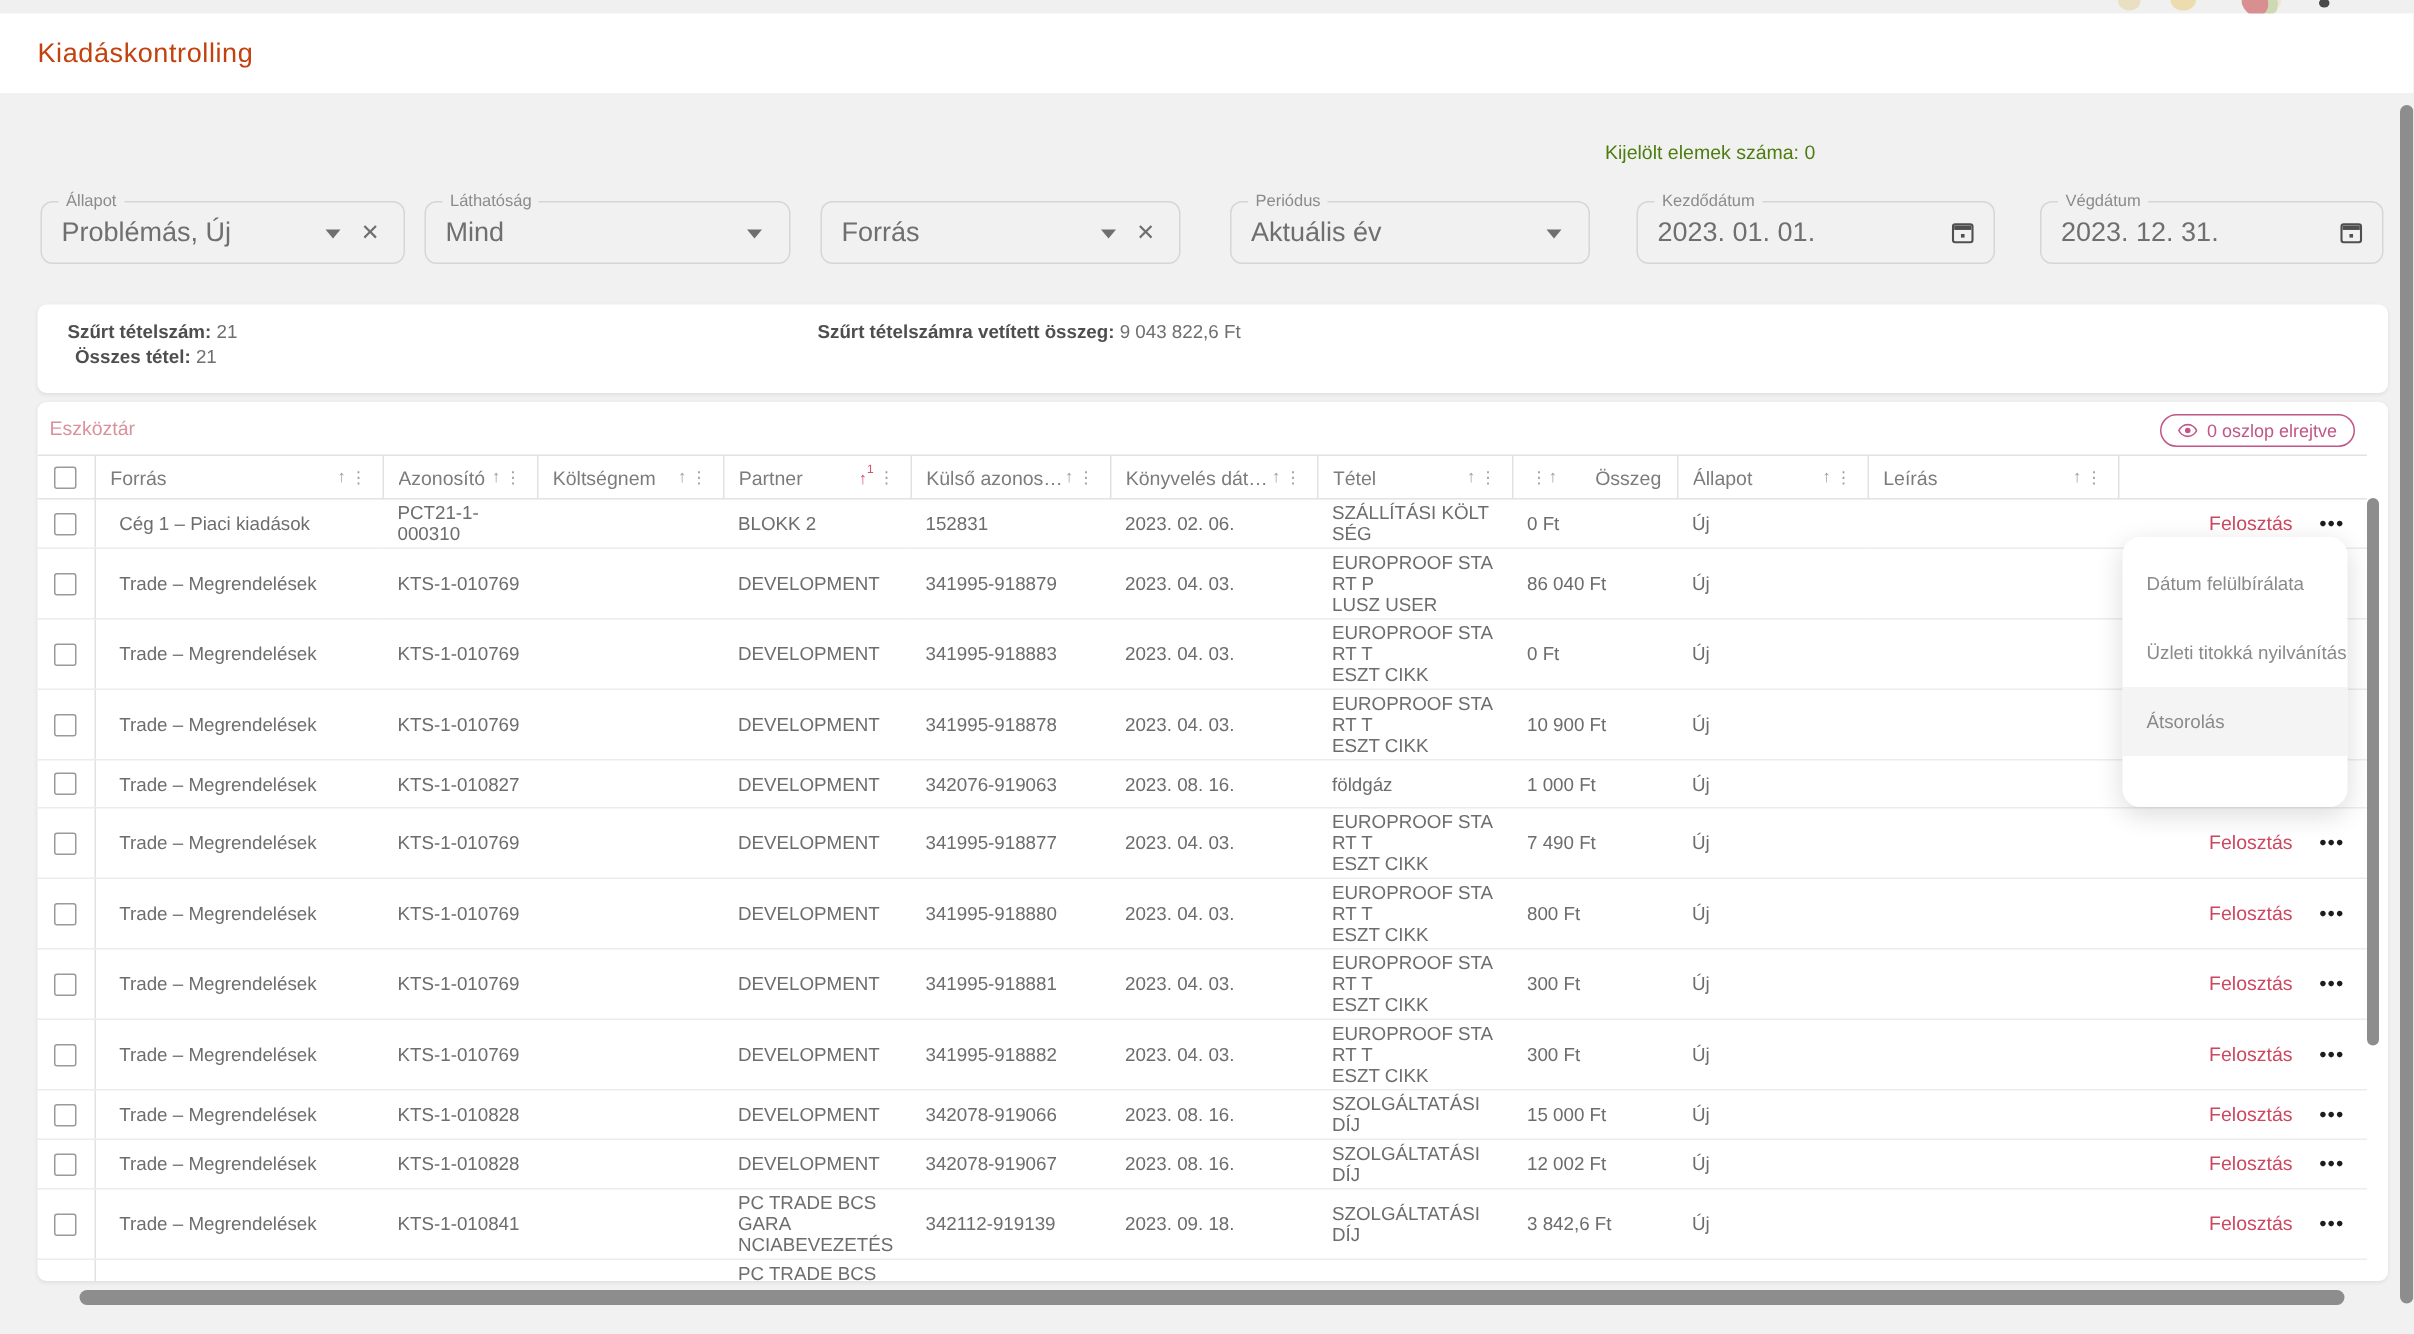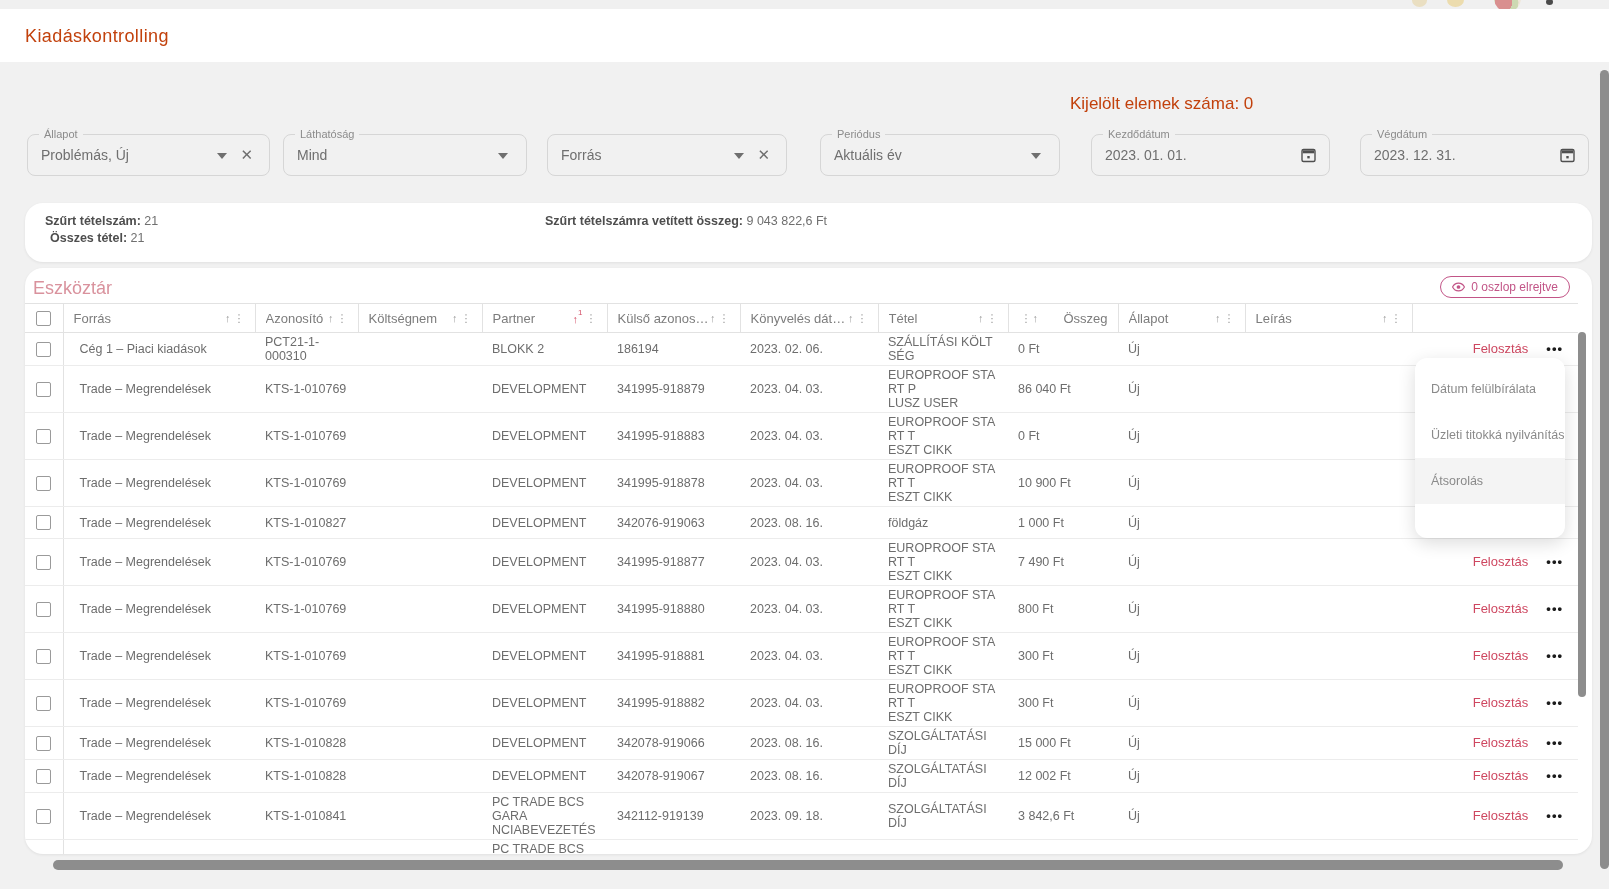"Kijelölt elemek száma: 0" .selinfo { color: #c2410c -> #4d7c0f; font-size: 17px -> 13px }
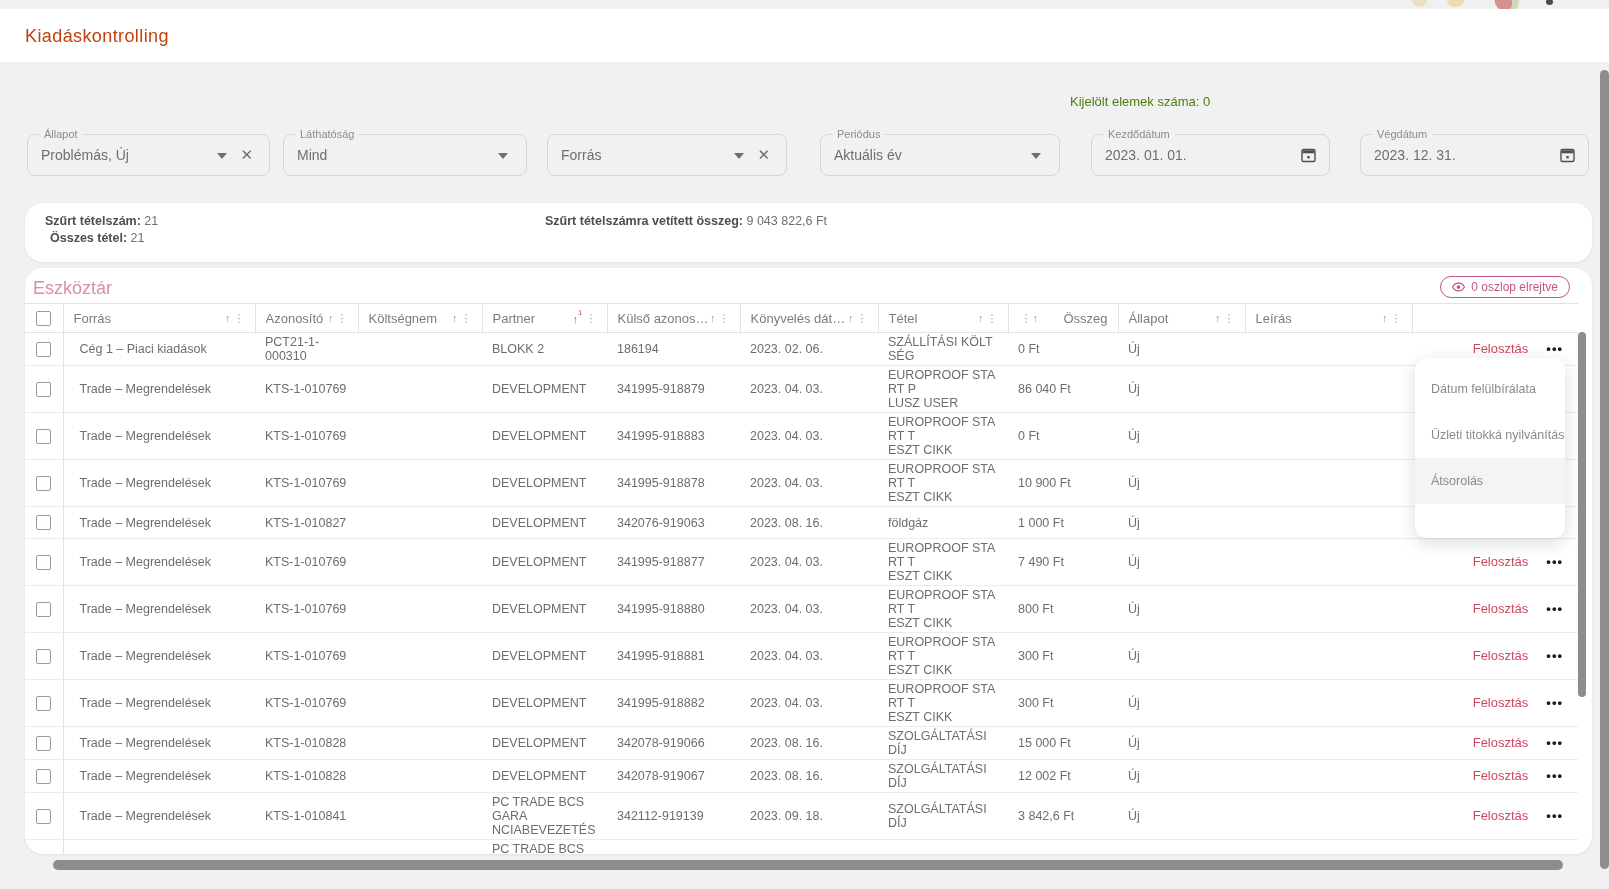"Problémás, Új" .ffield .fvalue { font-size: 14px -> 18px }
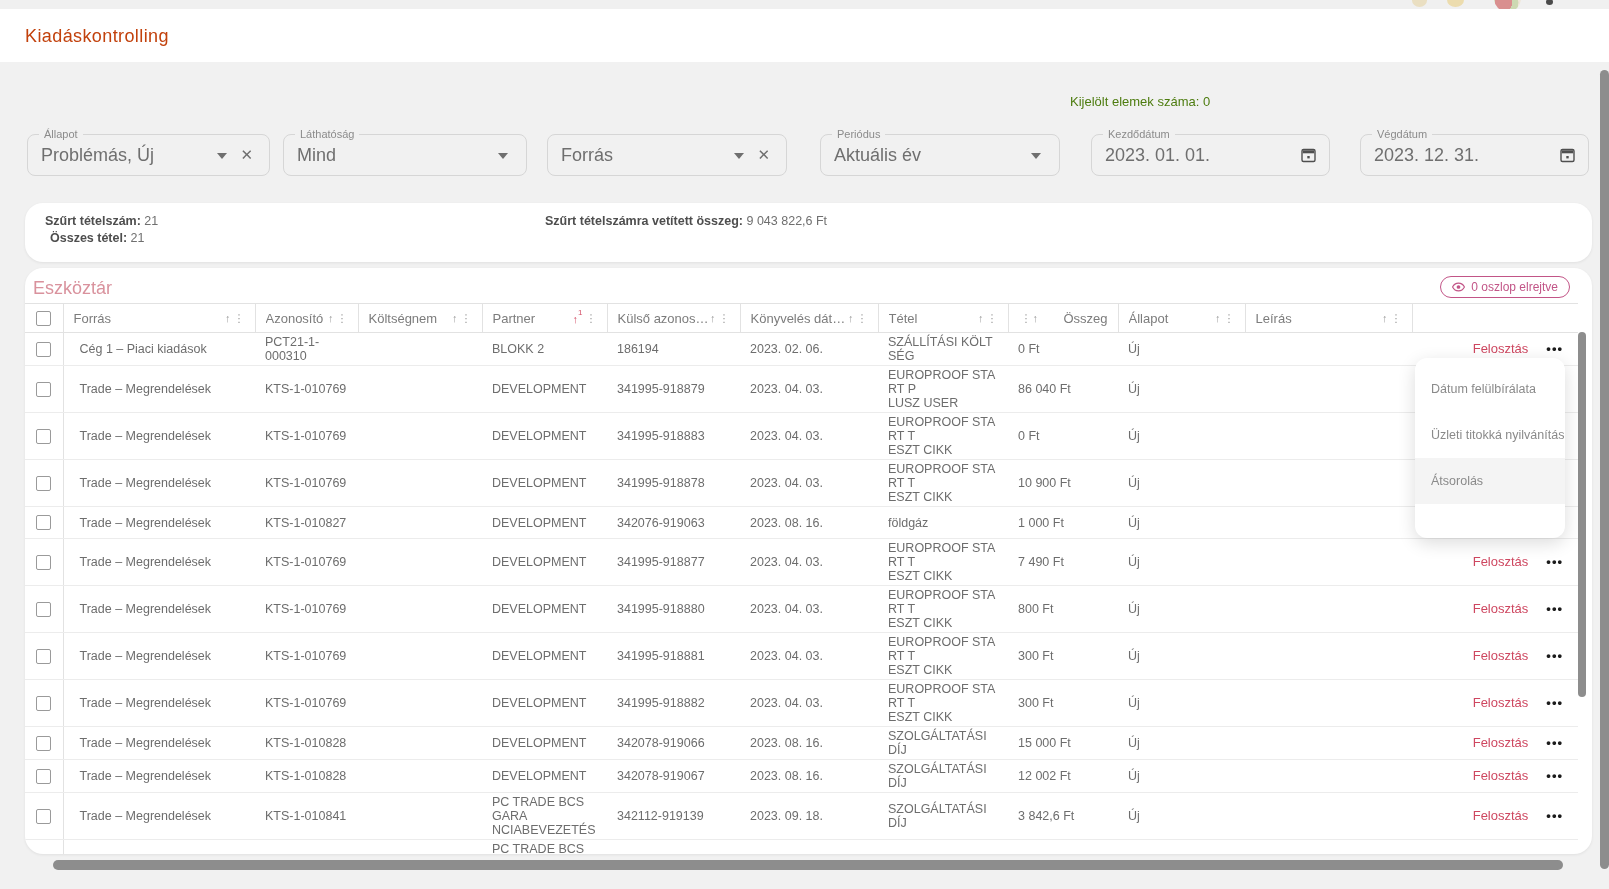"Szűrt tételszám: 21" .card { border-radius: 18px -> 6px }
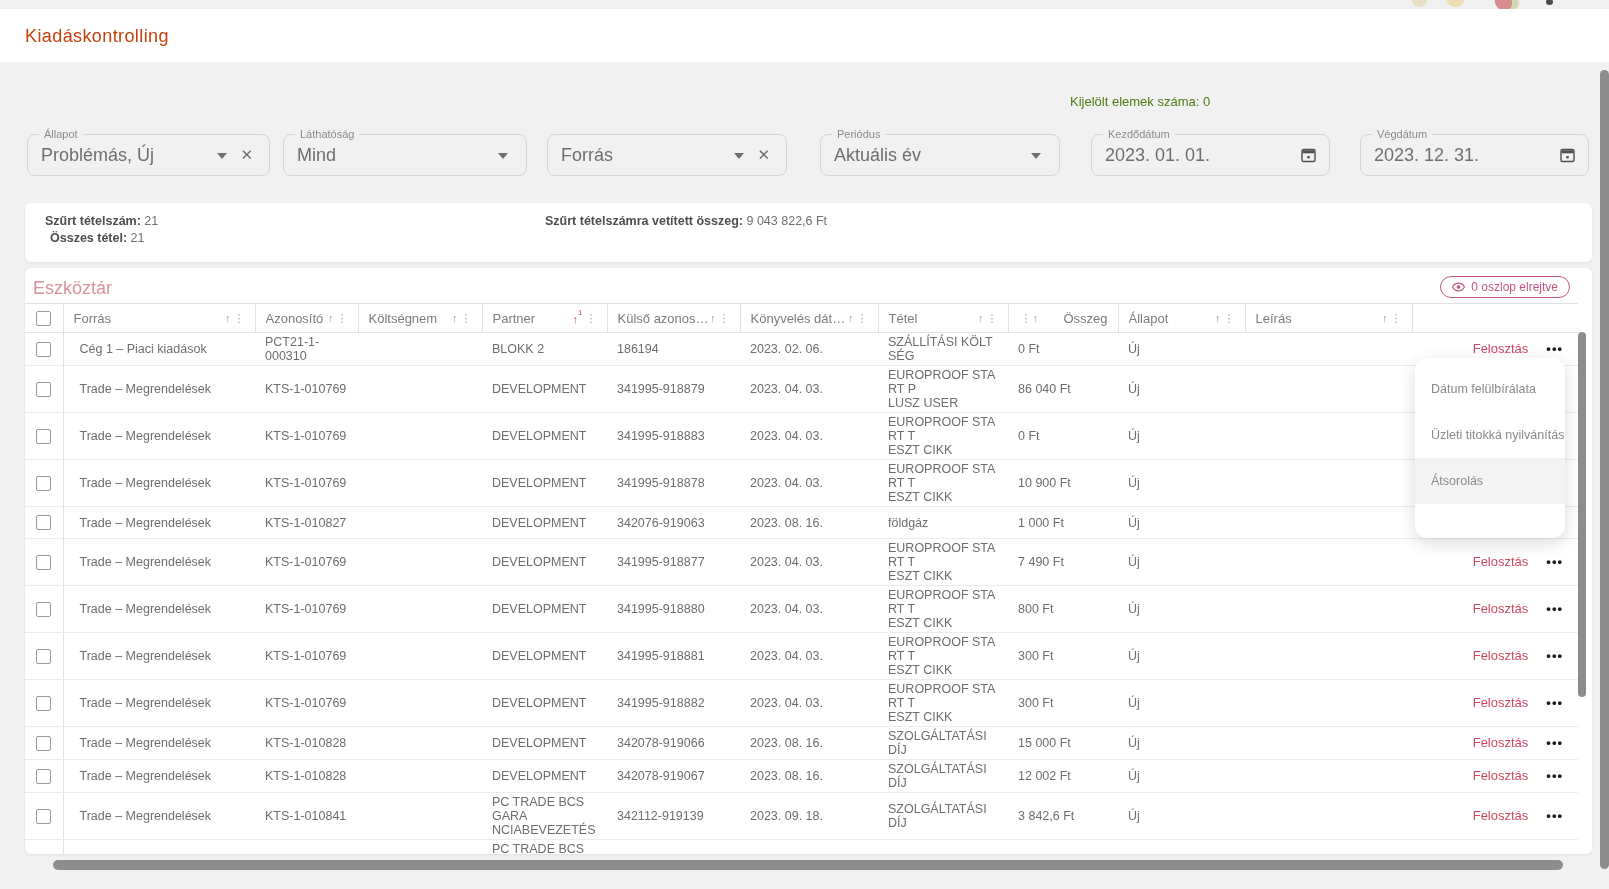"Eszköztár" .esz { font-size: 18px -> 13px }
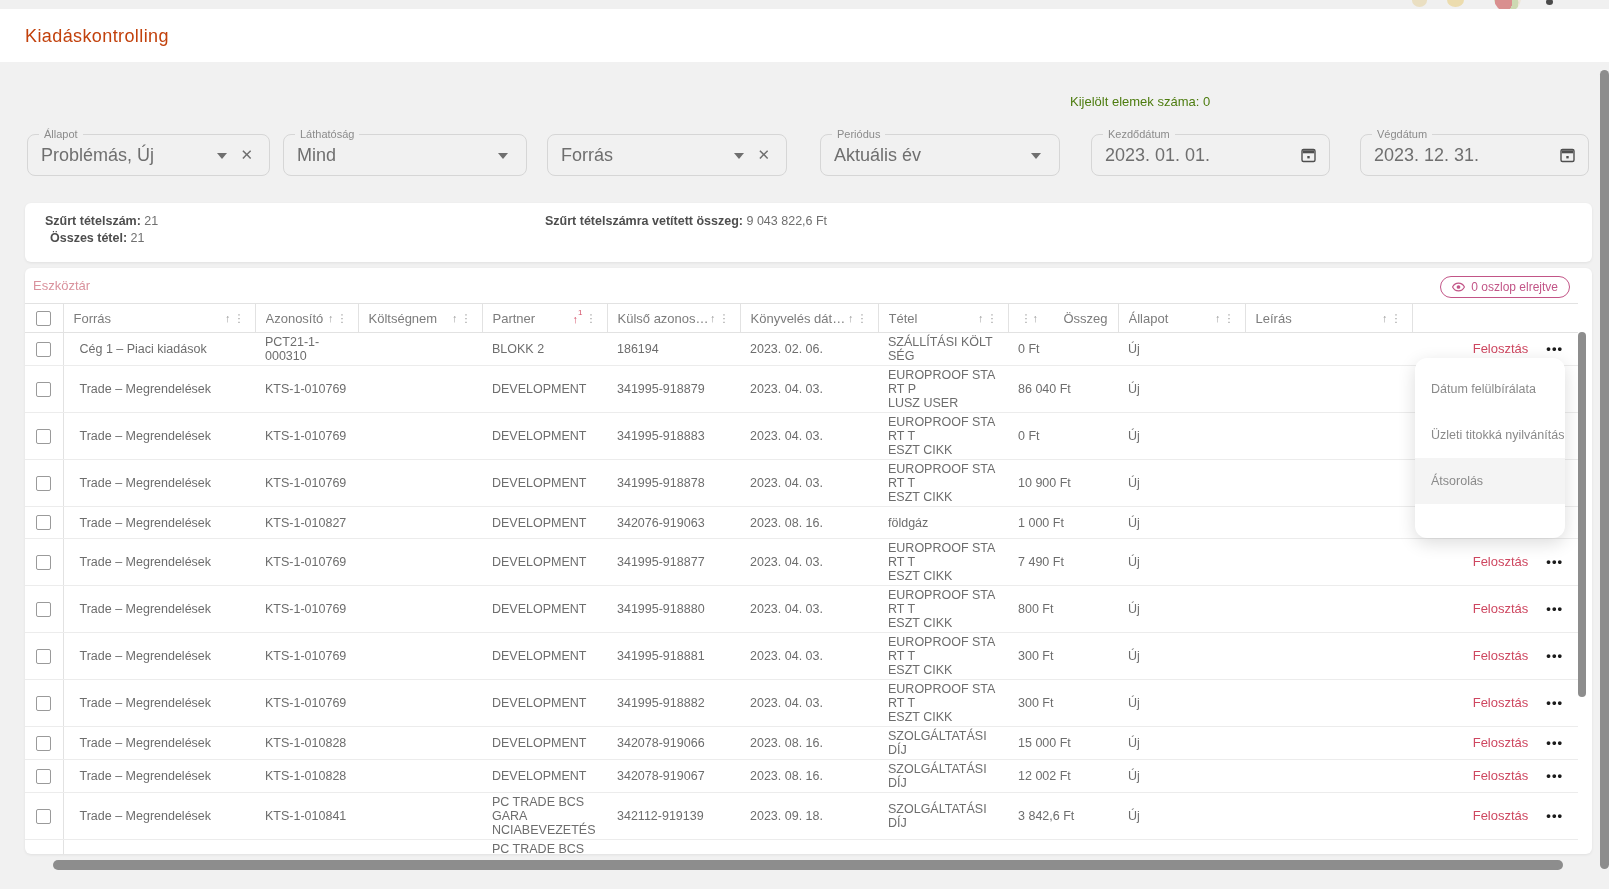"186194" td.c-kulso_azonosito { text: 186194 -> 152831 }
